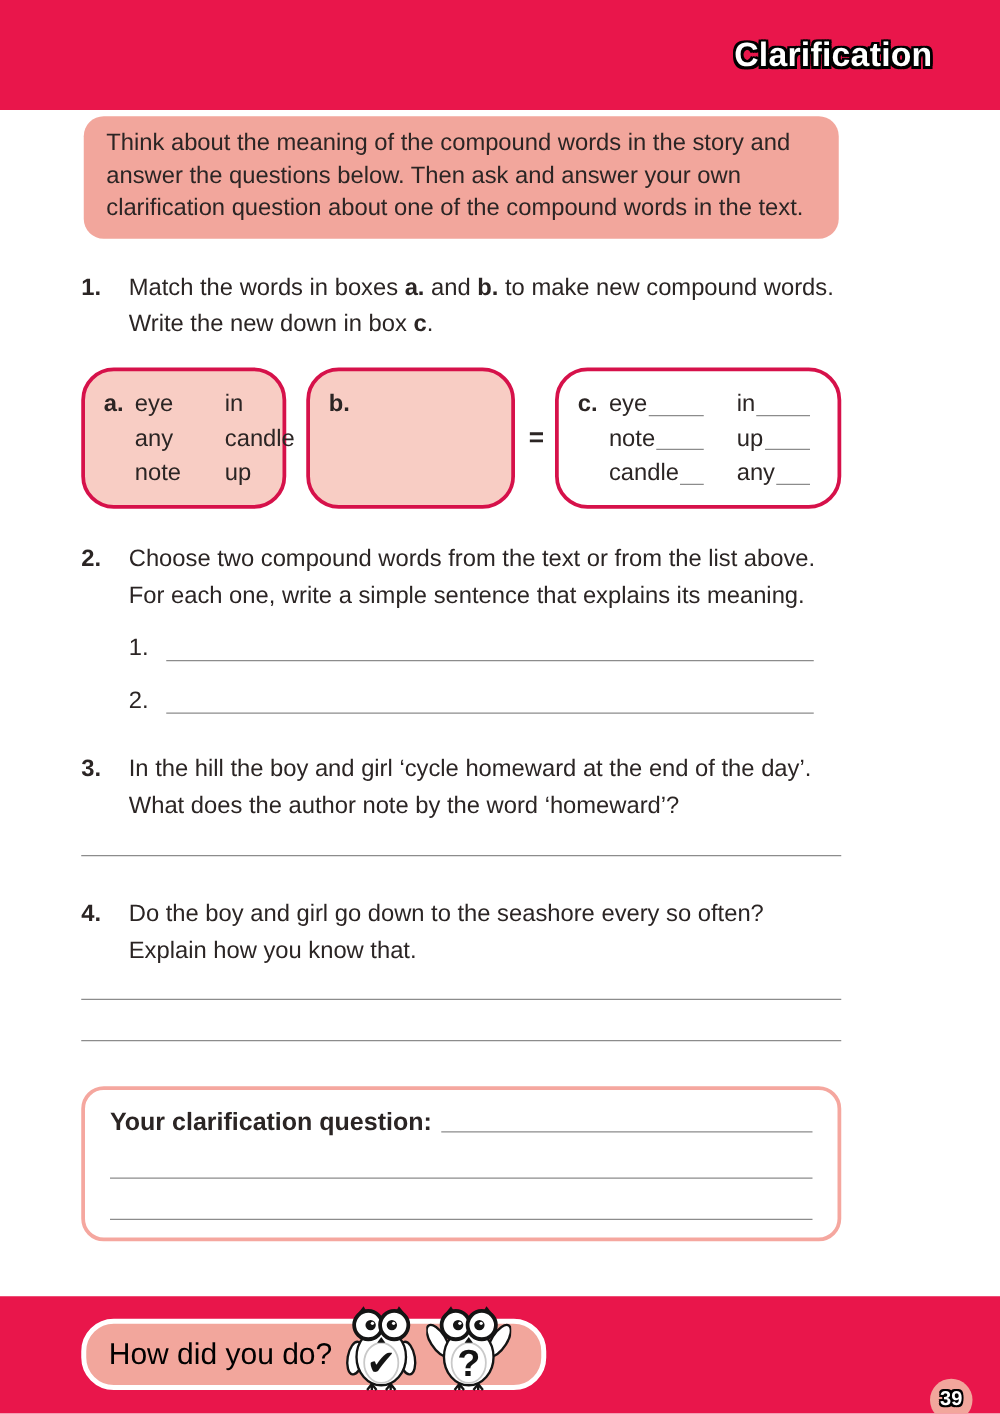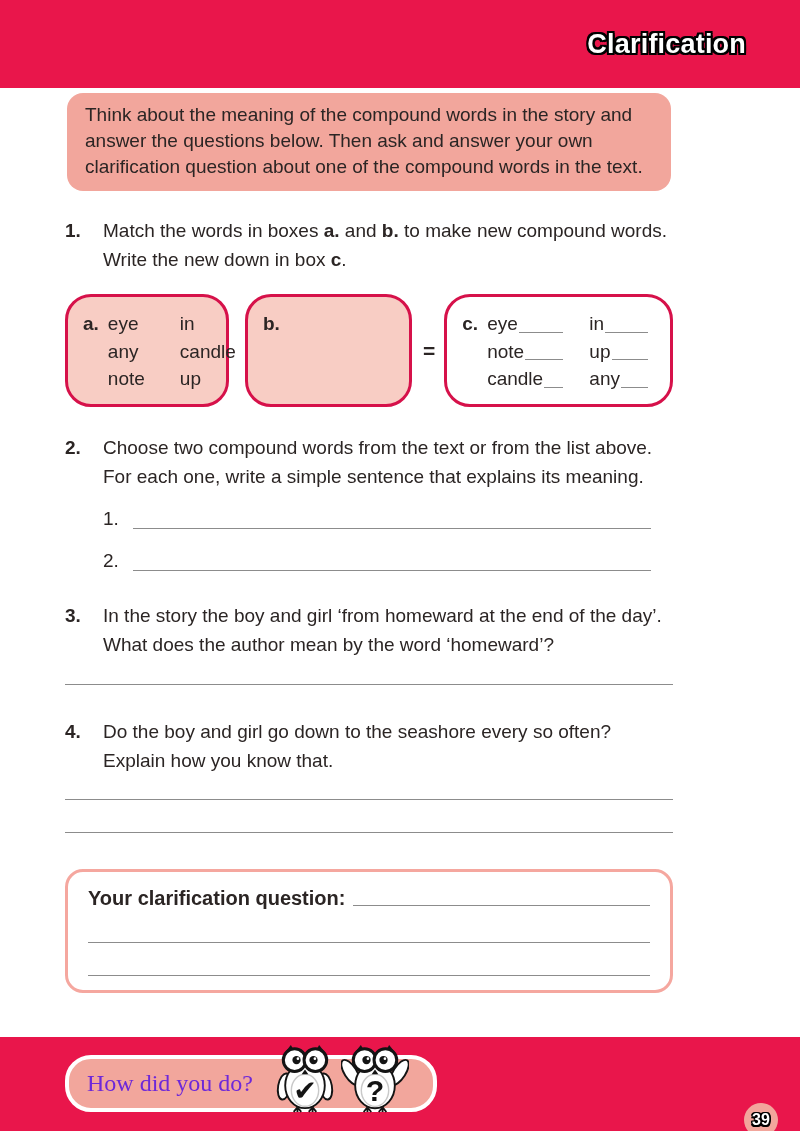"In the story the boy" div { text: story the boy and girl ‘from -> hill the boy and girl ‘cycle }
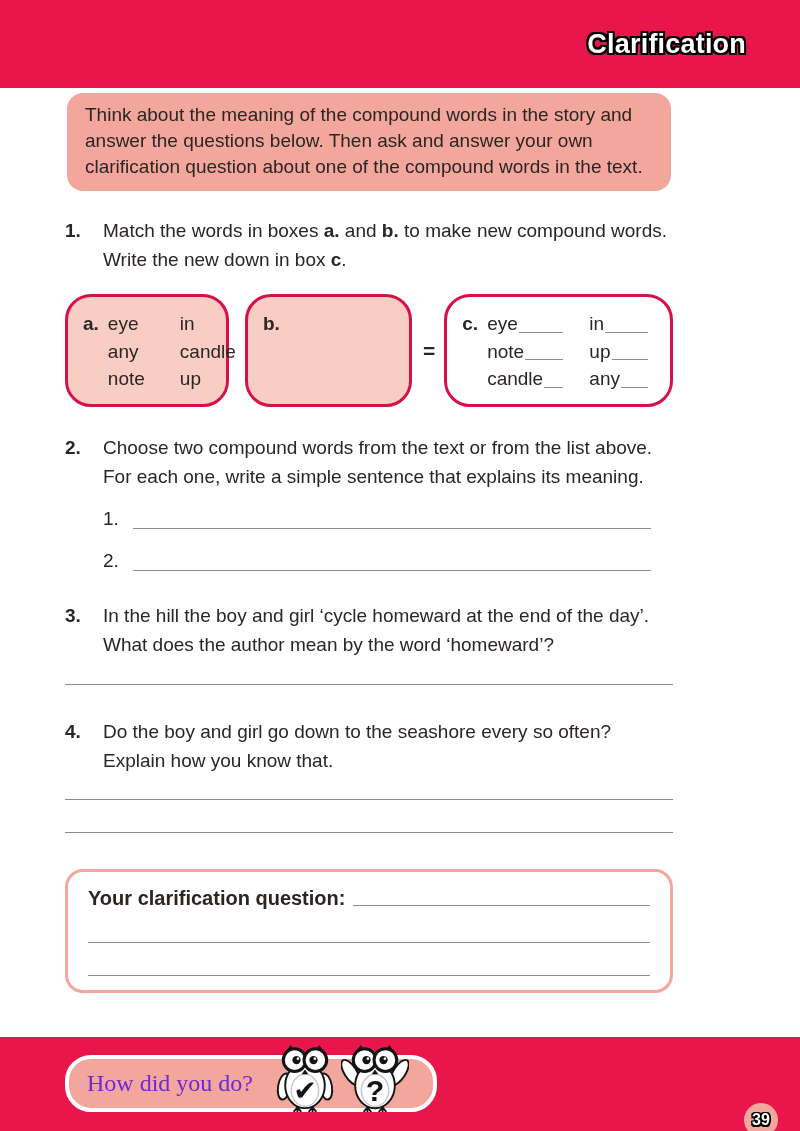"What does the author mean" div { text: mean -> note }
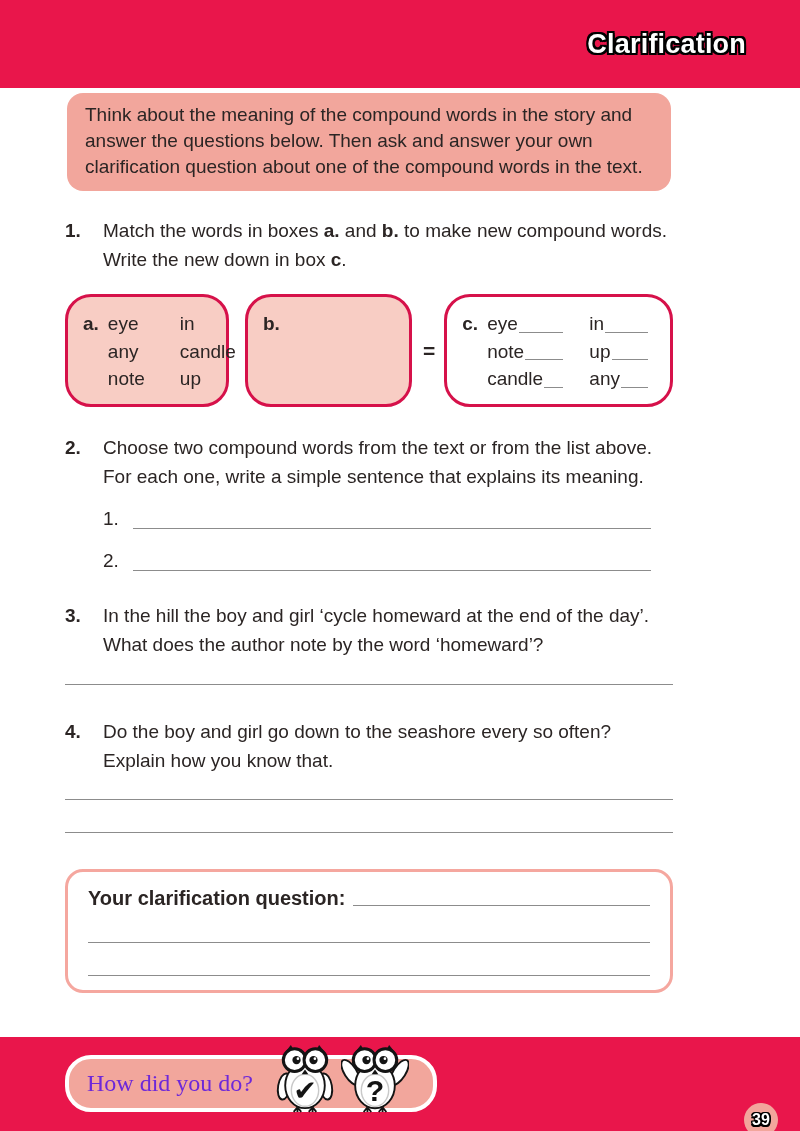"How did you do?" .how-box { color: #6d28d9 -> #000000; font-family: Liberation Serif, serif -> none }
